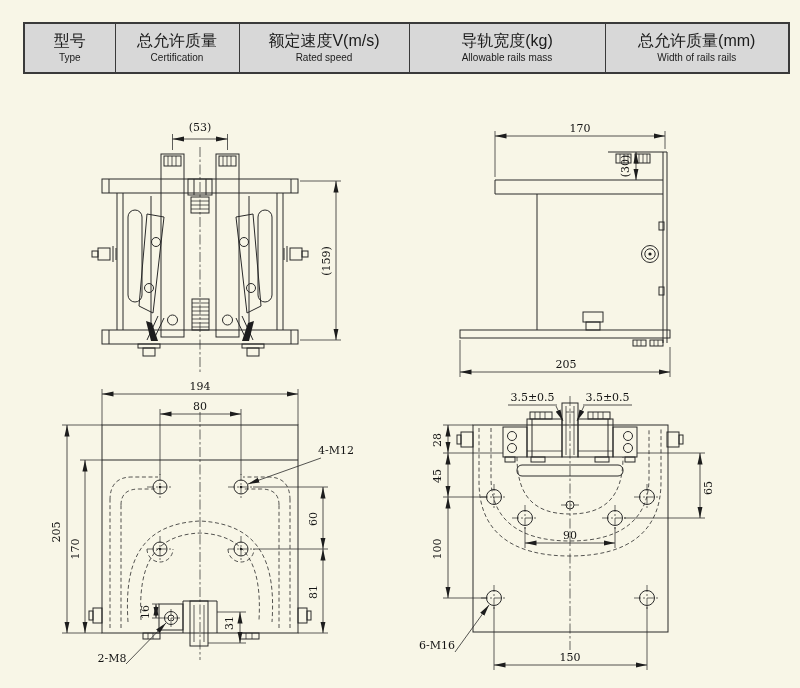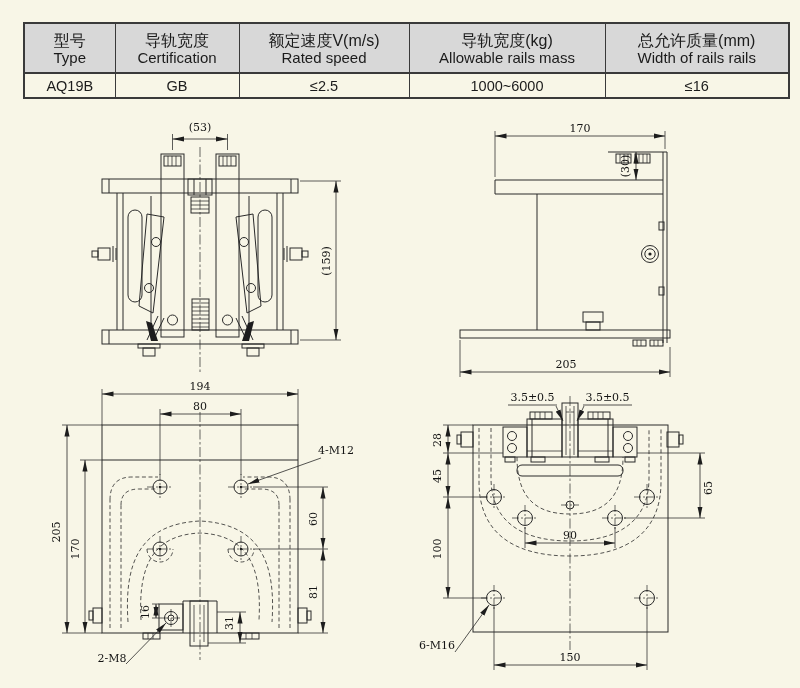"导轨宽度" div.zh { text: 导轨宽度 -> 总允许质量 }
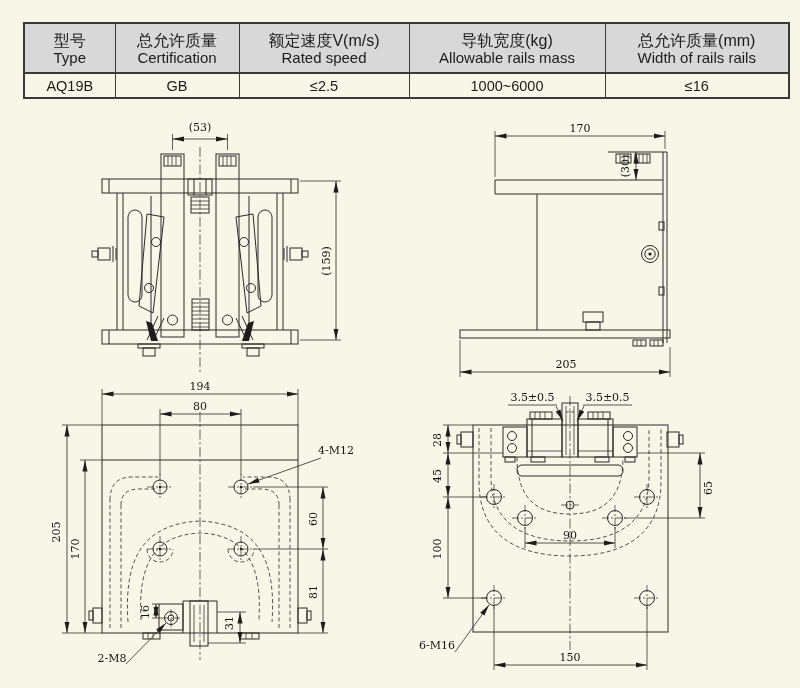"Type" .en { font-size: 15px -> 10px }
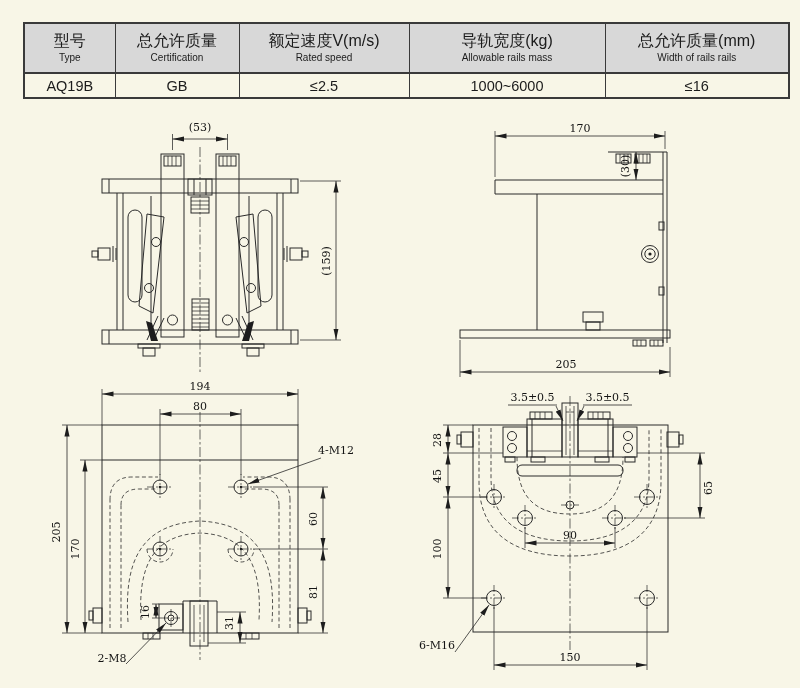"AQ19B" tr.val { html: <tr> <td>AQ19B</td> <td>GB</td> <td>≤2.5</td> <td>1000~6000</td> <td>≤16</td> </tr> -> none }
